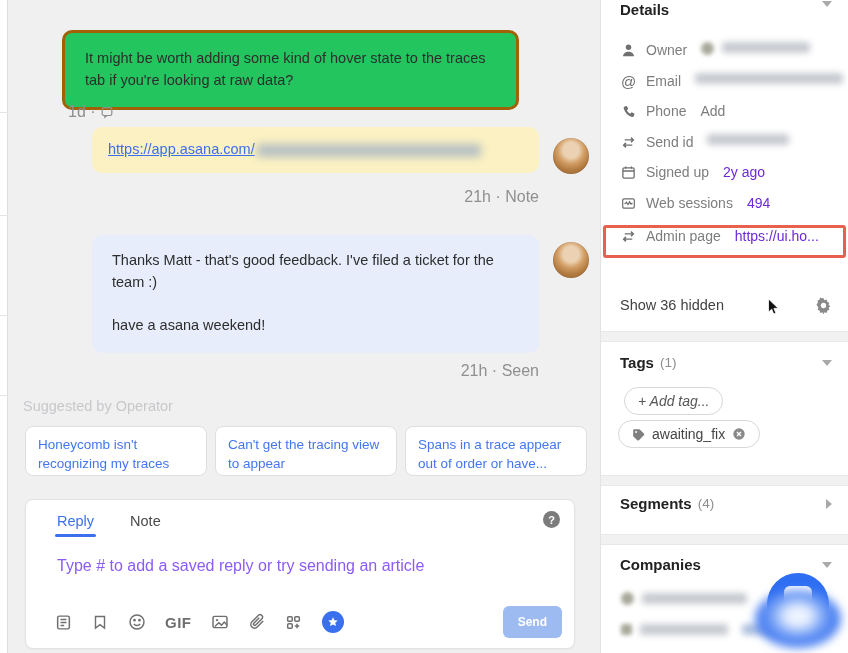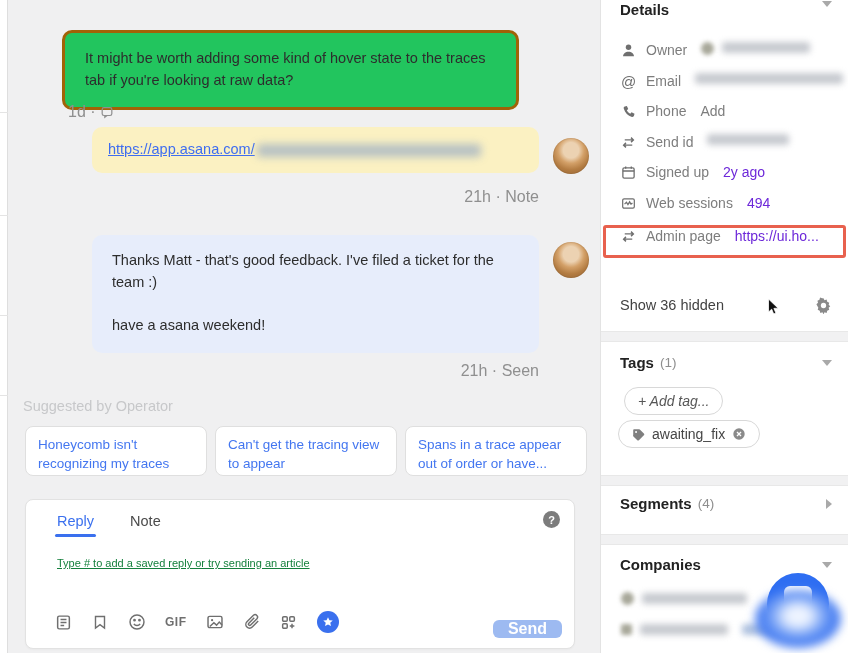"Type # to add a" .composer .placeholder { color: #15803d -> #8b5cf6; font-size: 11px -> 16px; text-decoration: underline -> none }
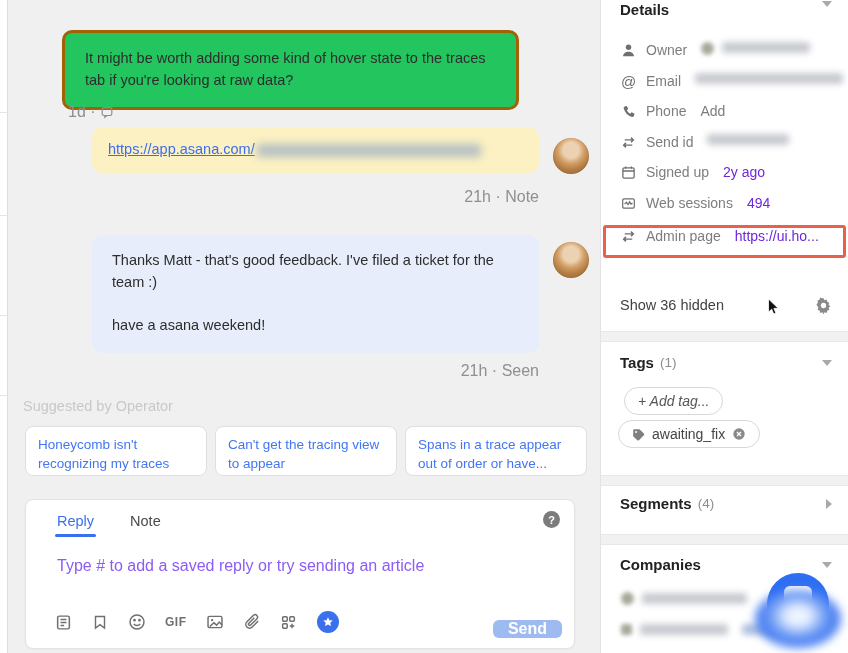"GIF" .gif-label { font-size: 12px -> 15px }
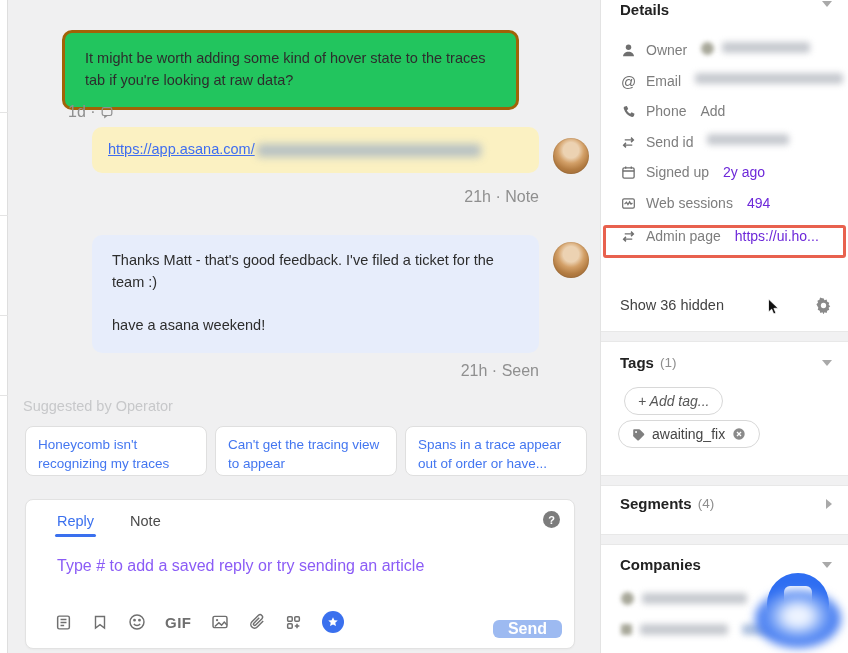"Send" .send-btn { font-size: 16px -> 12px; padding: 0 15px -> 9px 15px }
